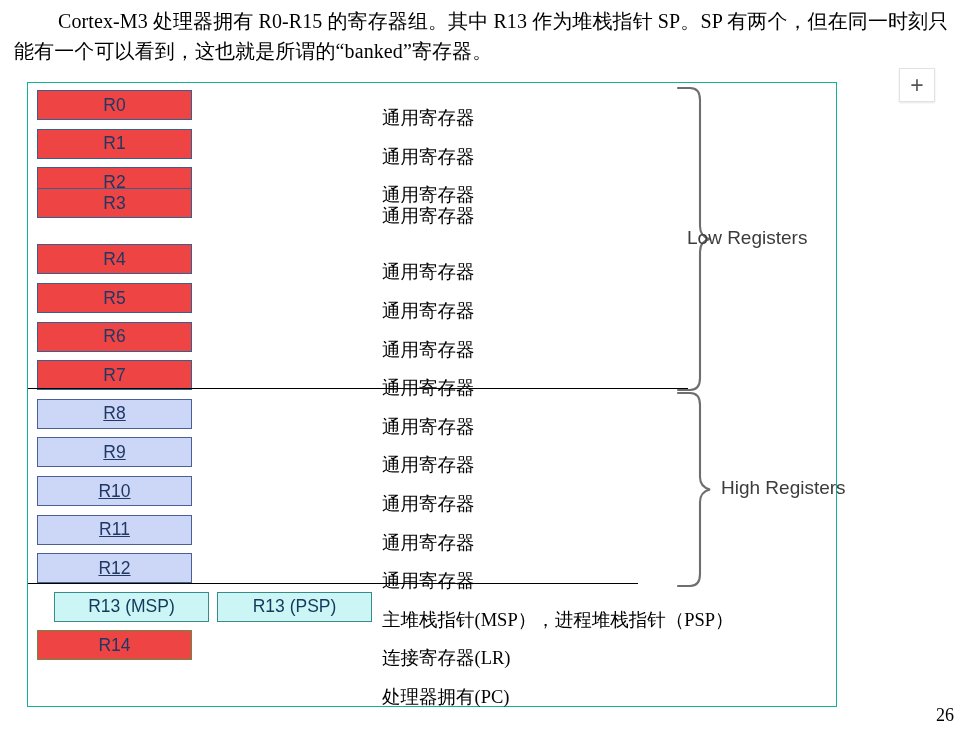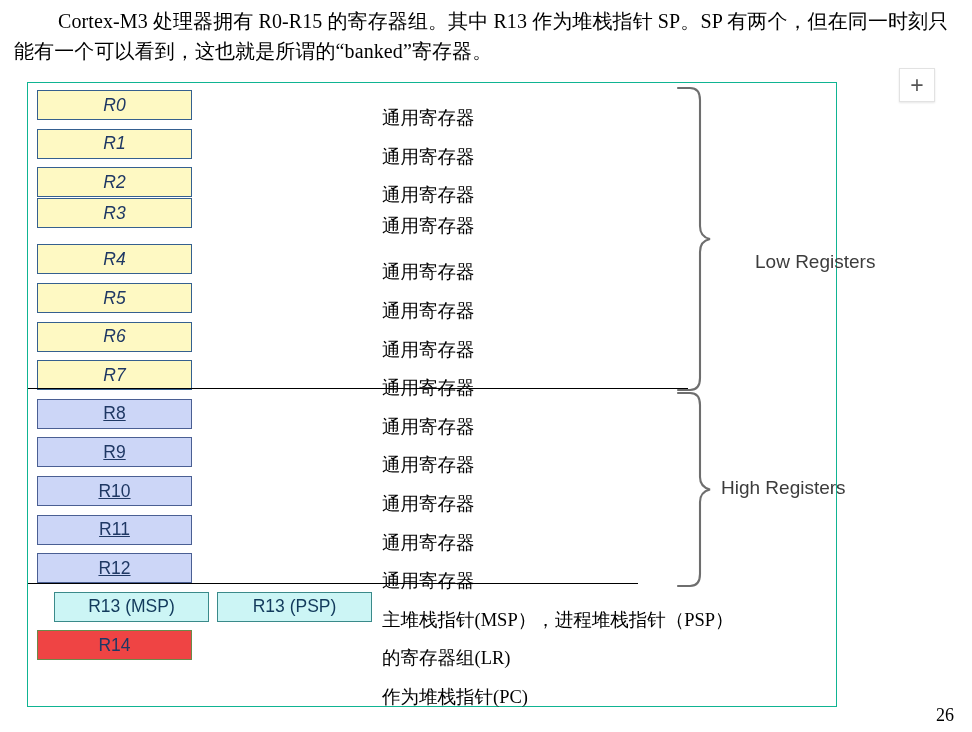"R0" .reg-box.low { background: #fef9c3 -> #ef4444; font-style: italic -> none }
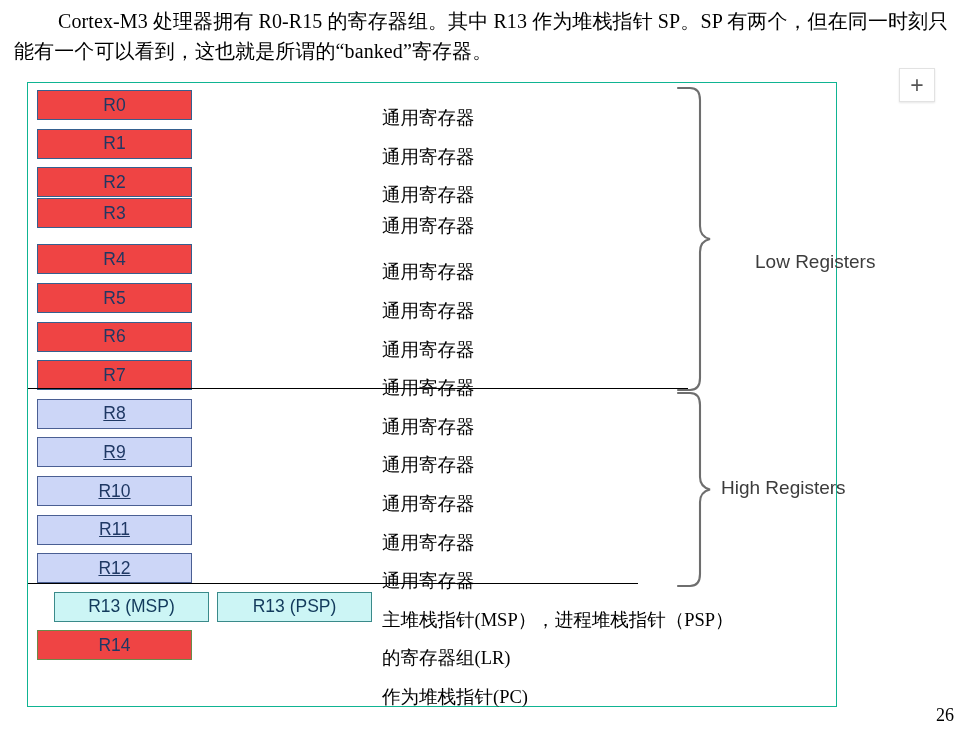"R3" div.reg-box-row { top: 112px -> 102px }
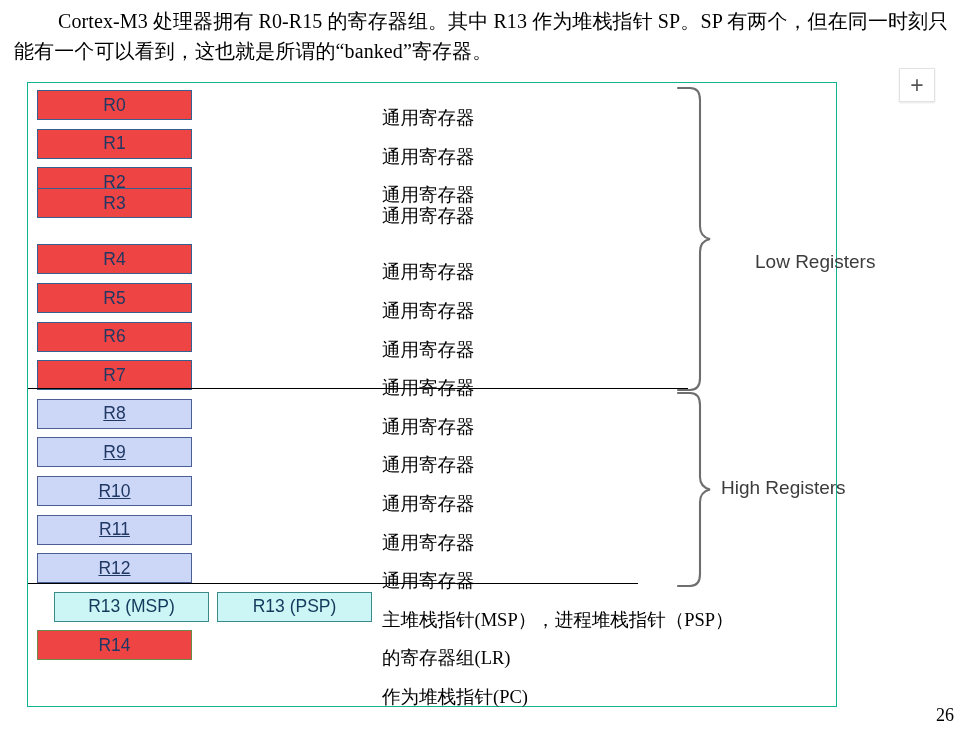"Low Registers" div.group-label { left: 727px -> 659px; margin-top: 24px -> none }
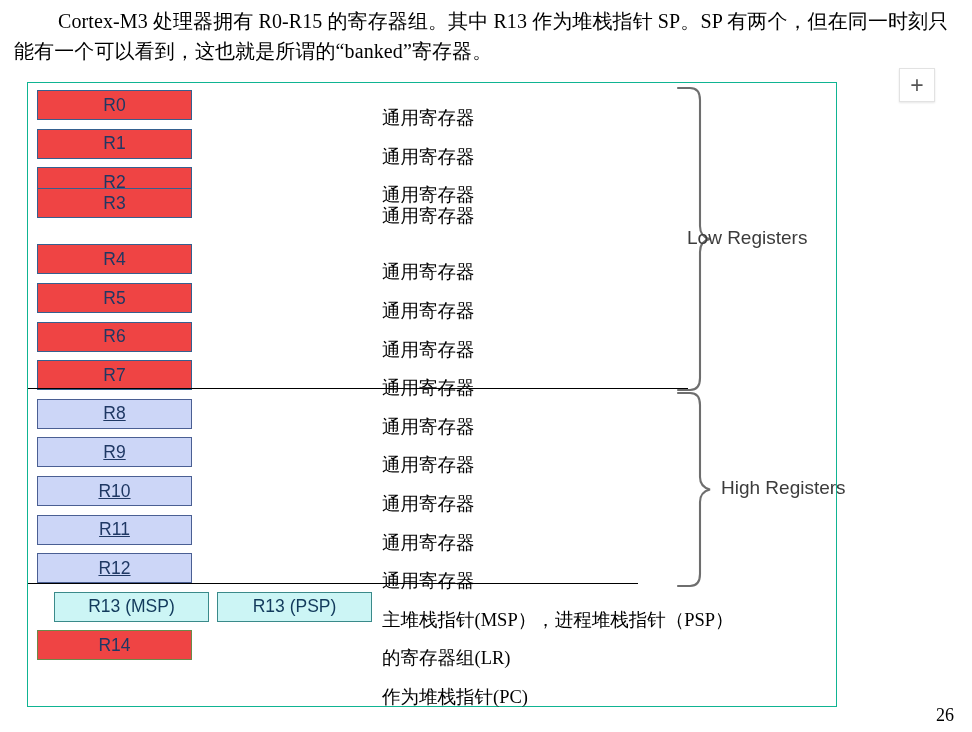"的寄存器组(LR)" div.reg-desc { text: 的寄存器组 -> 连接寄存器 }
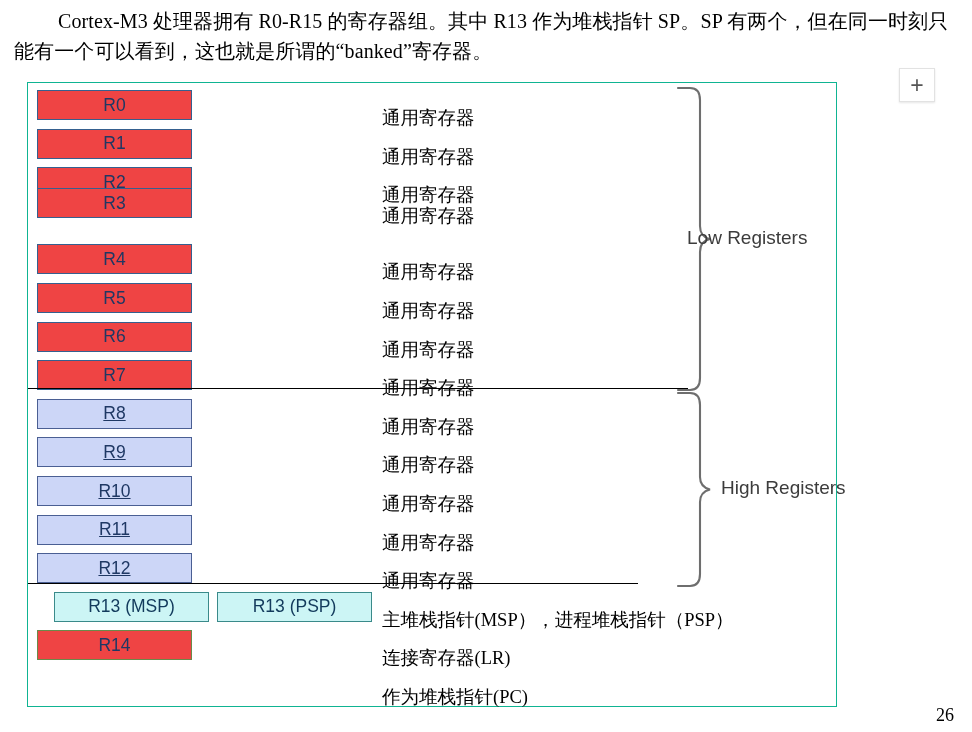"作为堆栈指针(PC)" div.reg-desc { text: 作为堆栈指针 -> 处理器拥有 }
